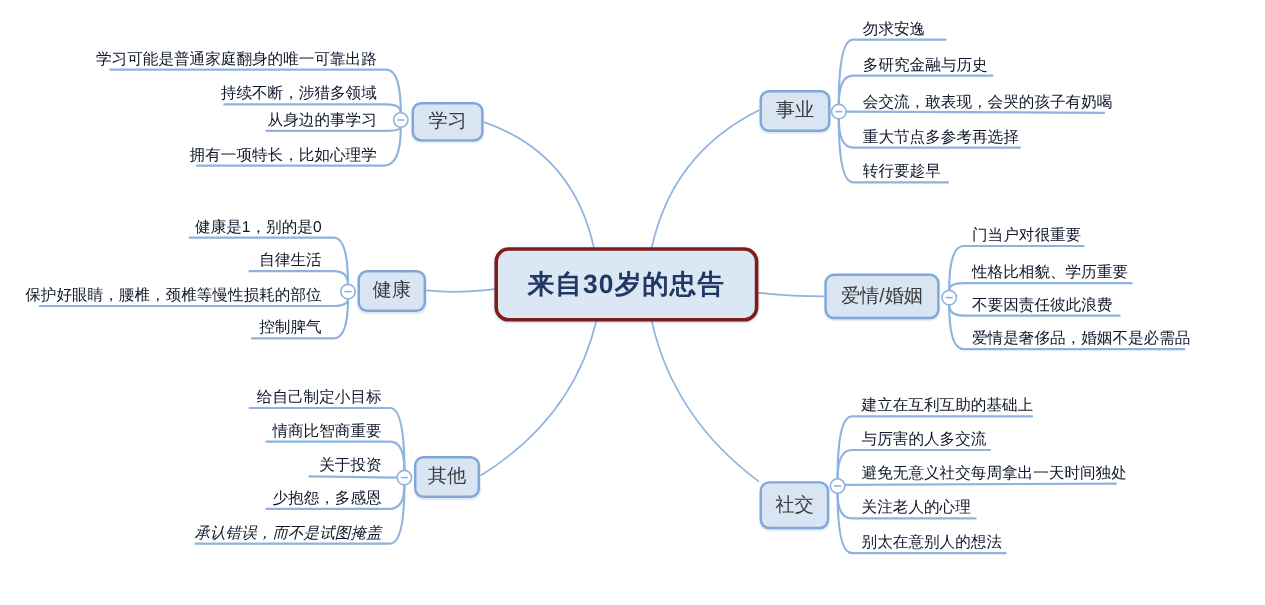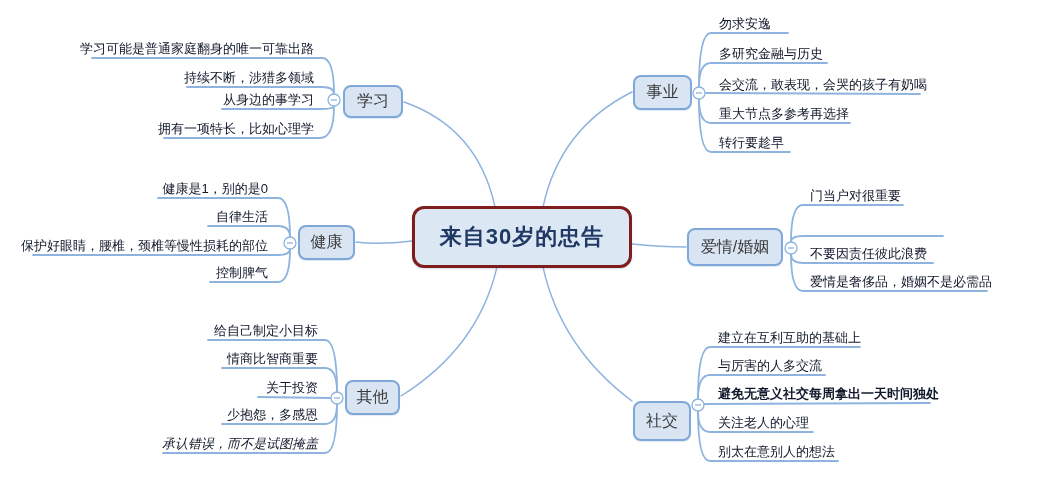"性格比相貌、学历重要" div.leaf { html: none -> <div>性格比相貌、学历重要</div> }
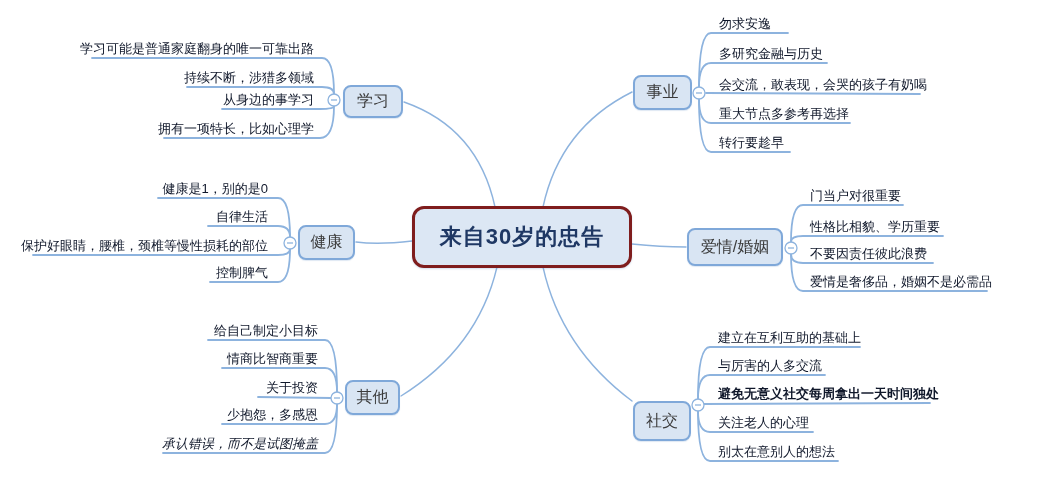"避免无意义社交每周拿出一天时间独处" div.leaf { font-weight: bold -> none }
